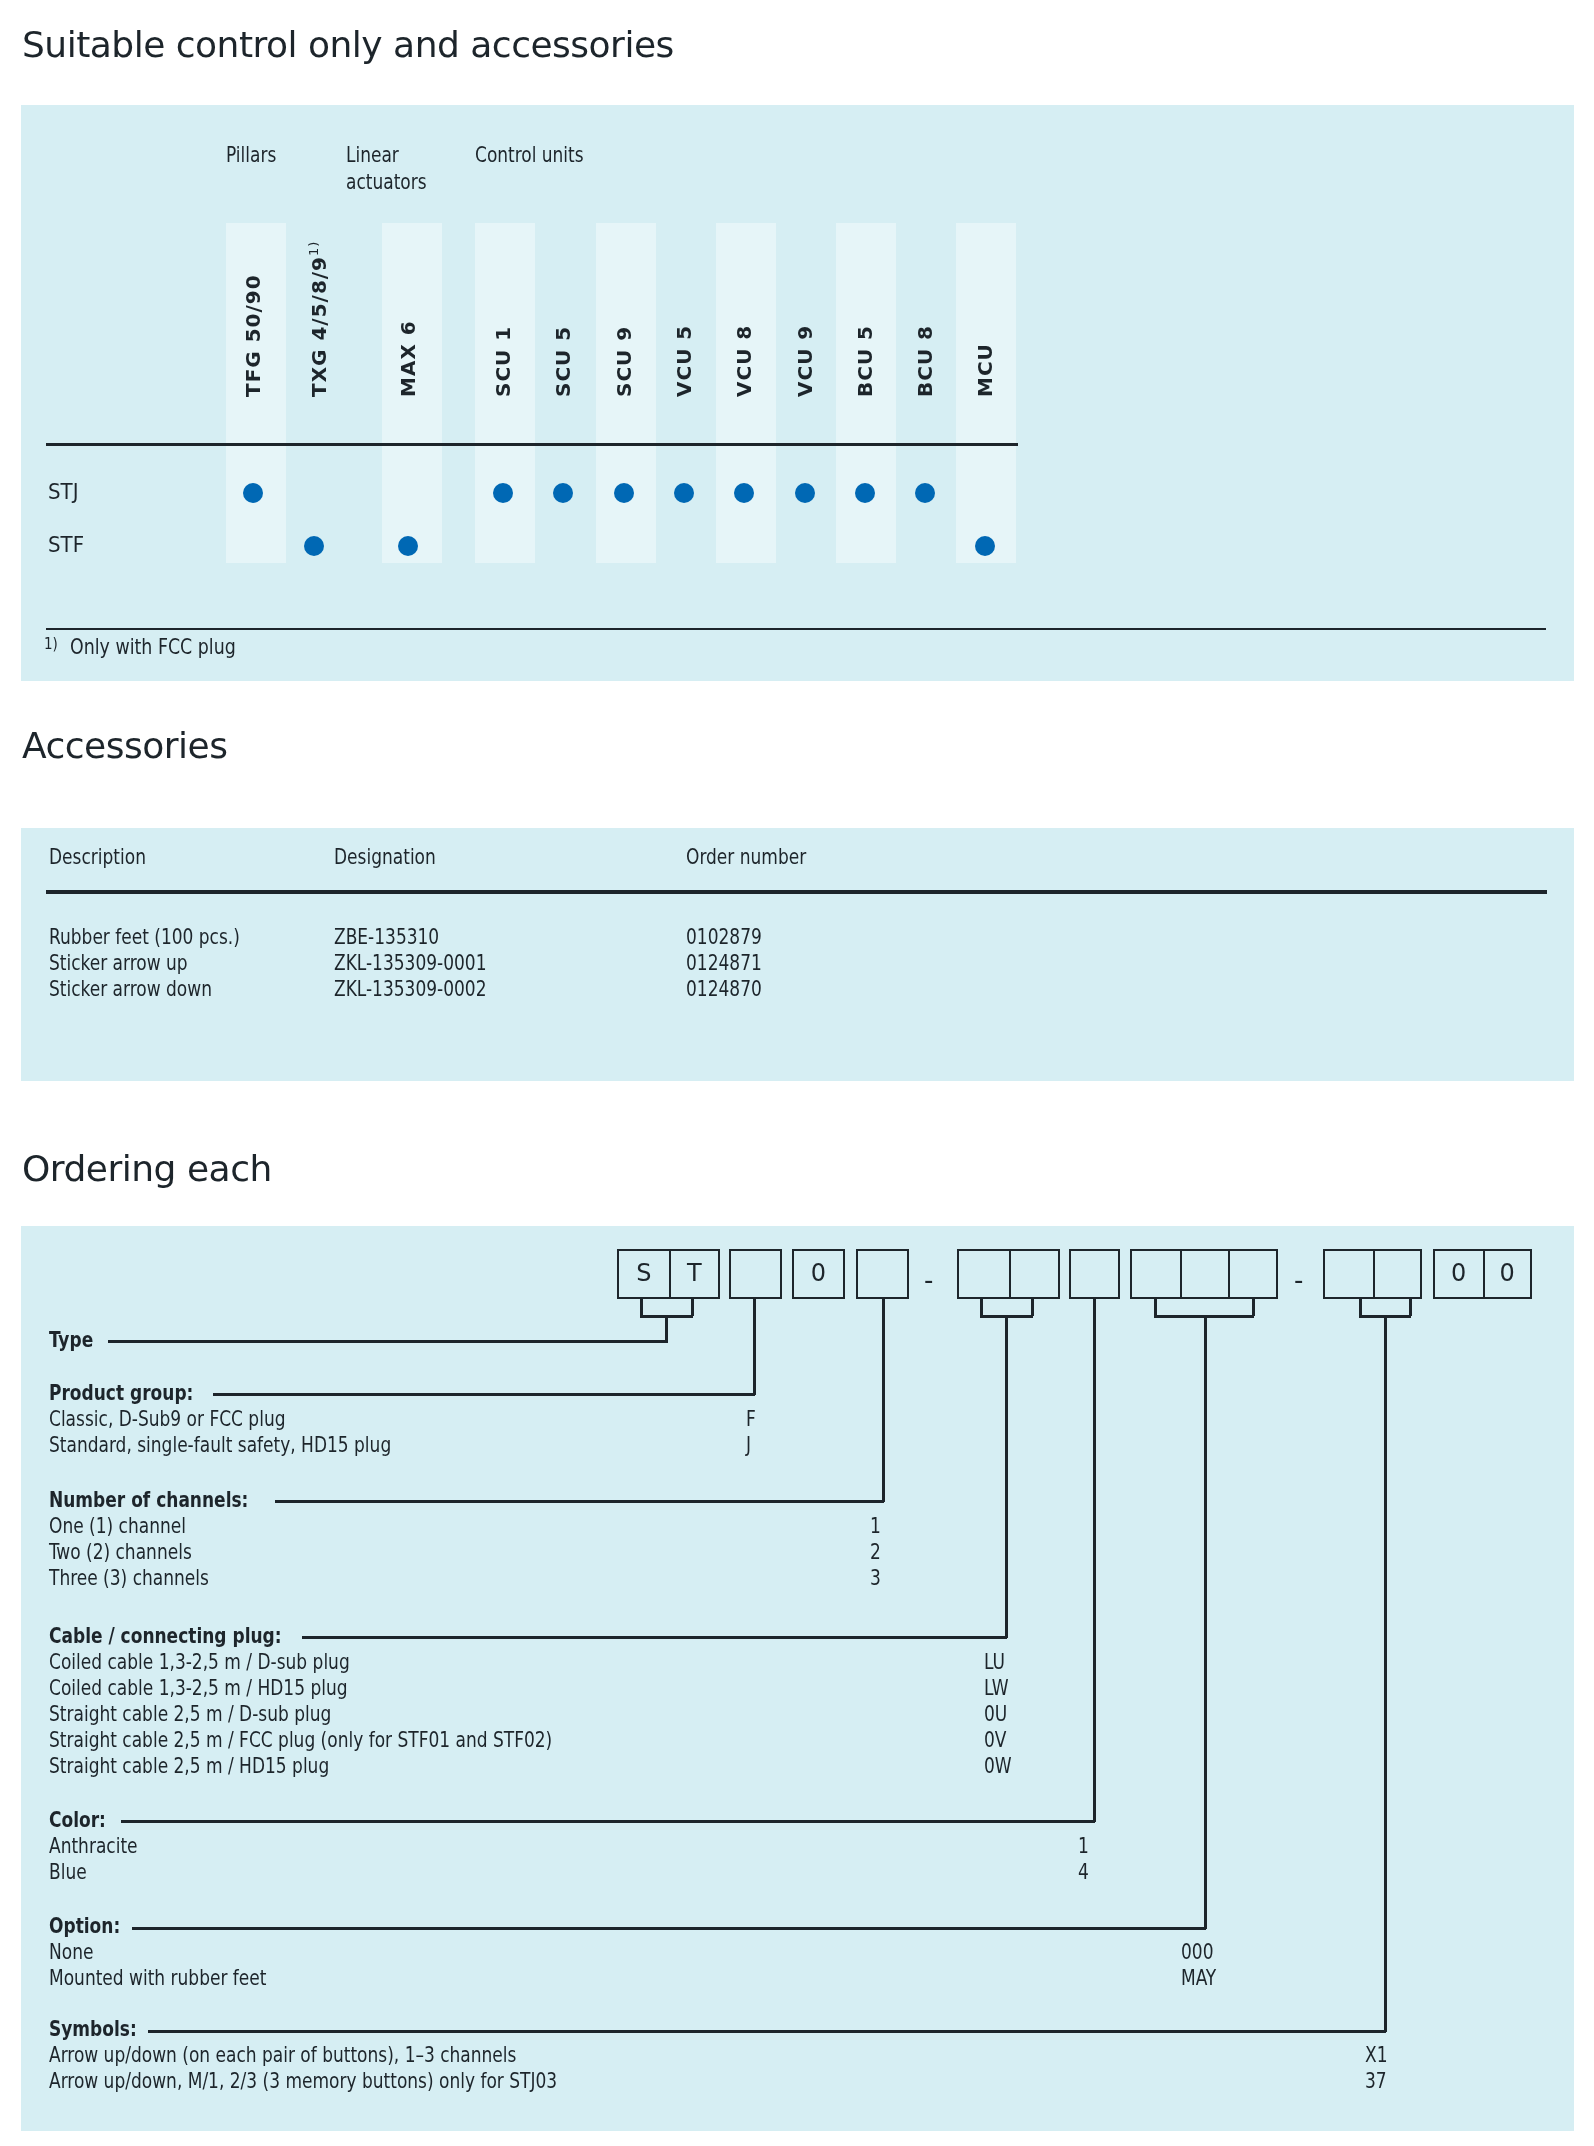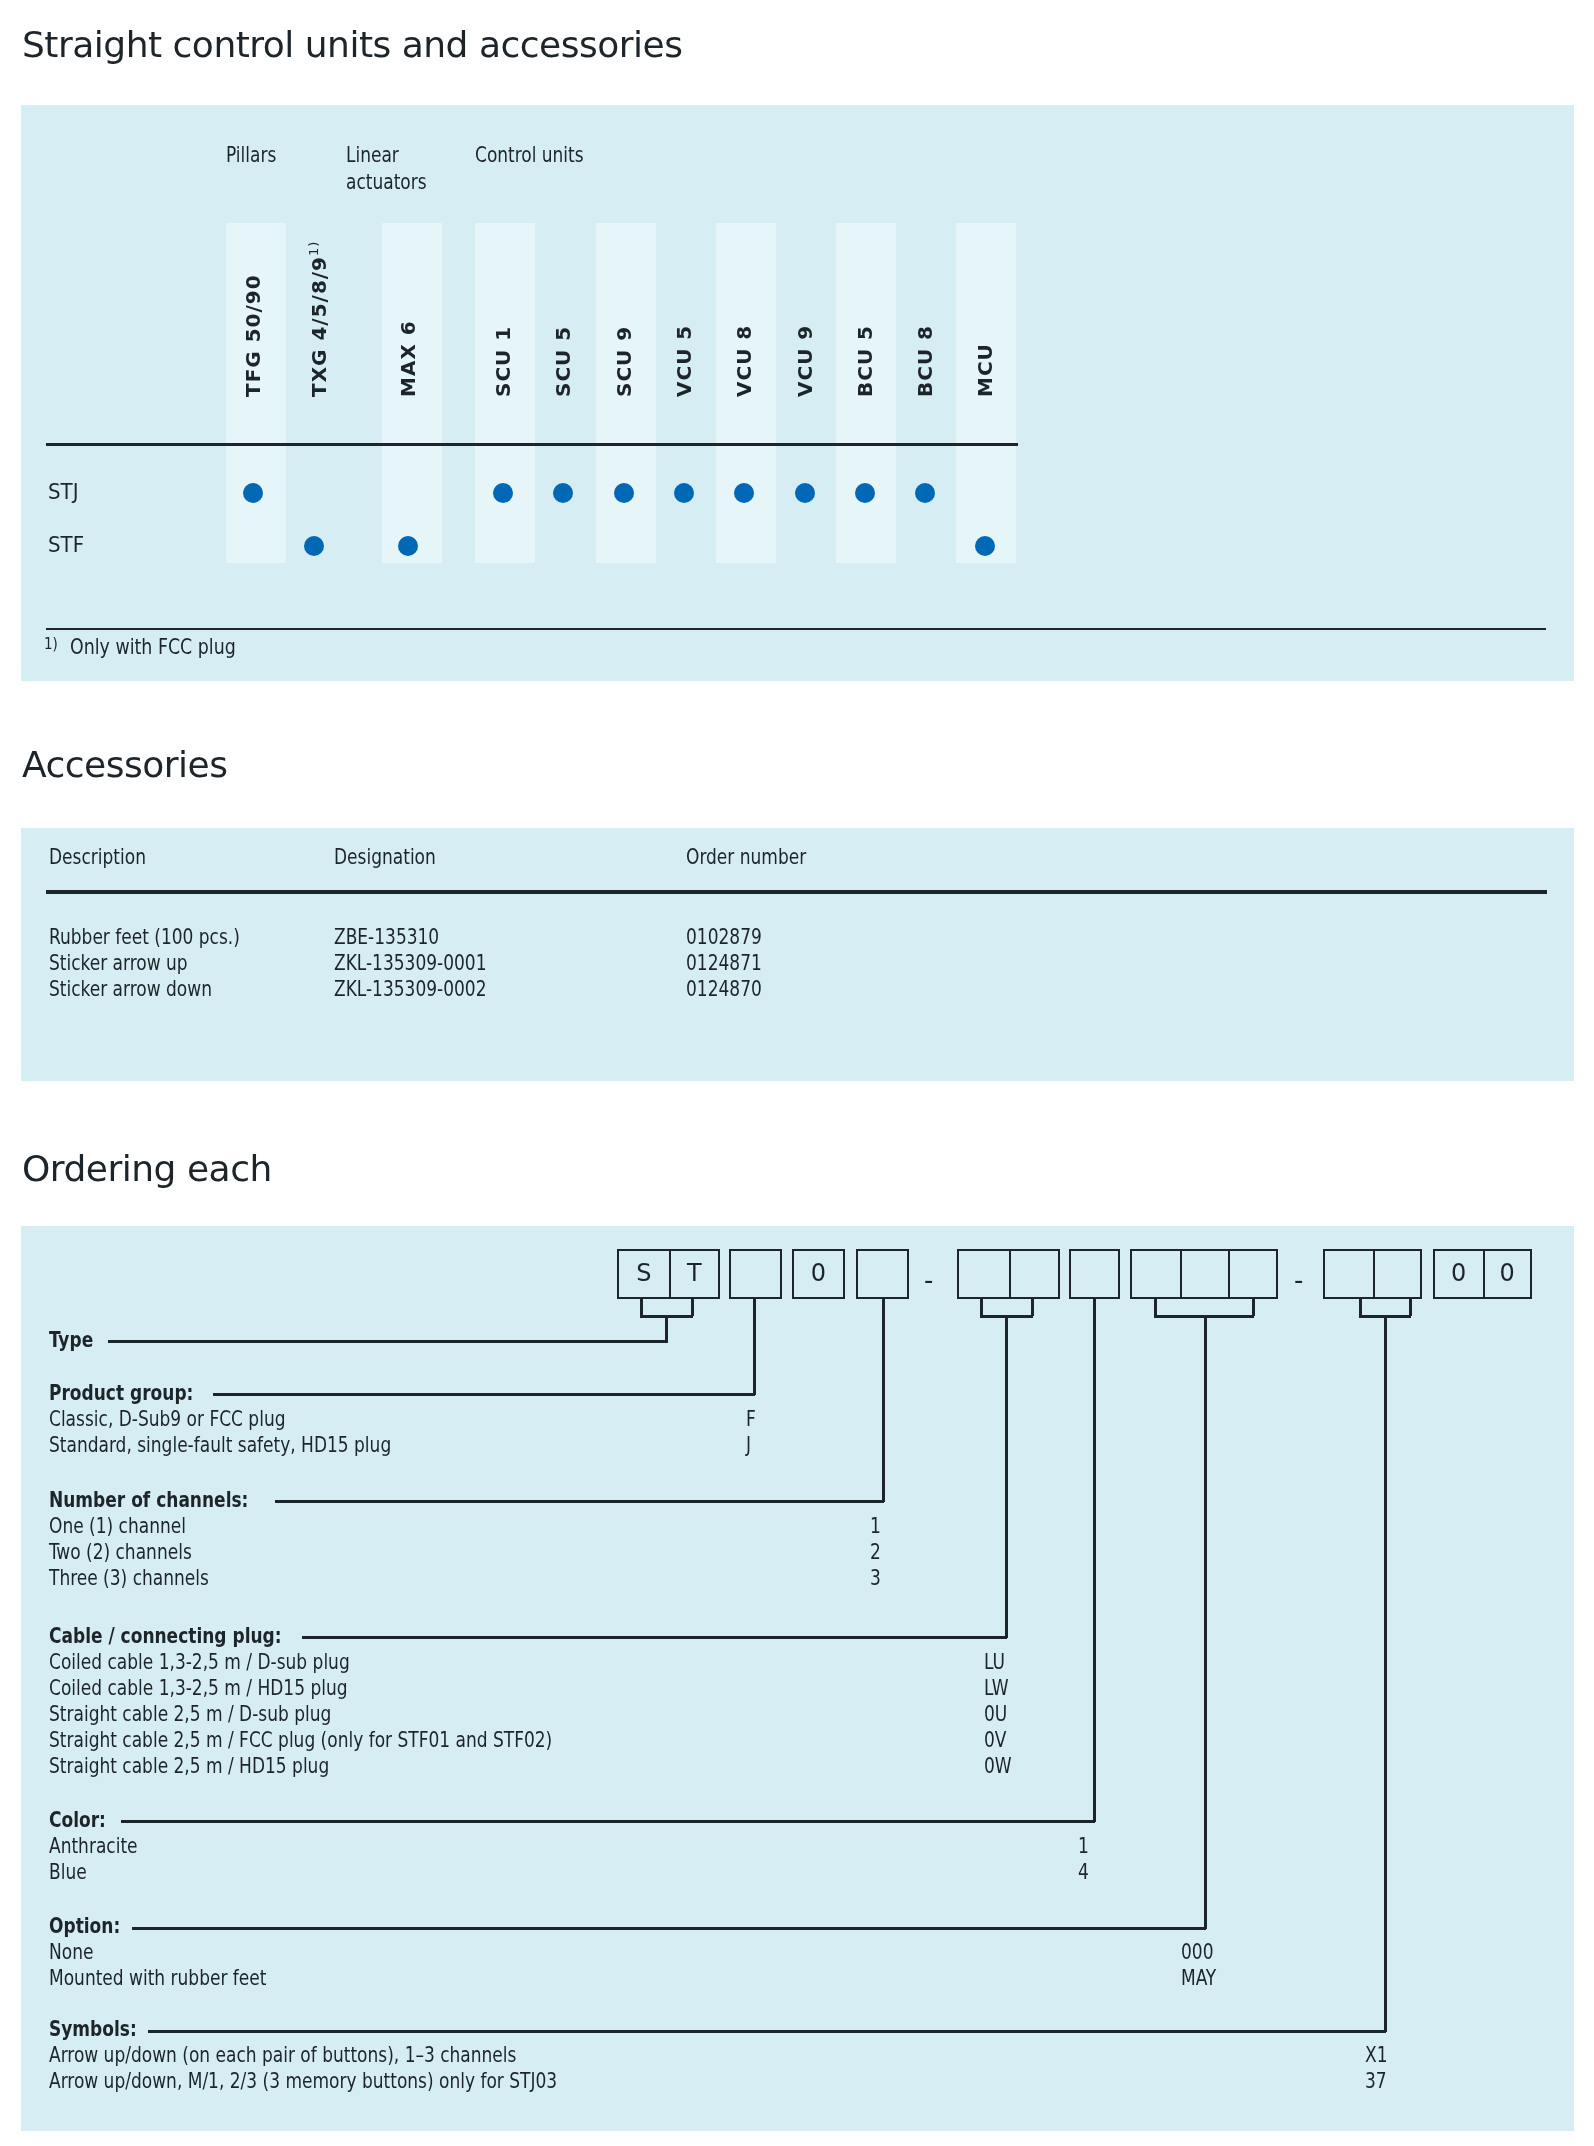"Straight control units and accessories" div.abs { text: Straight control units -> Suitable control only }
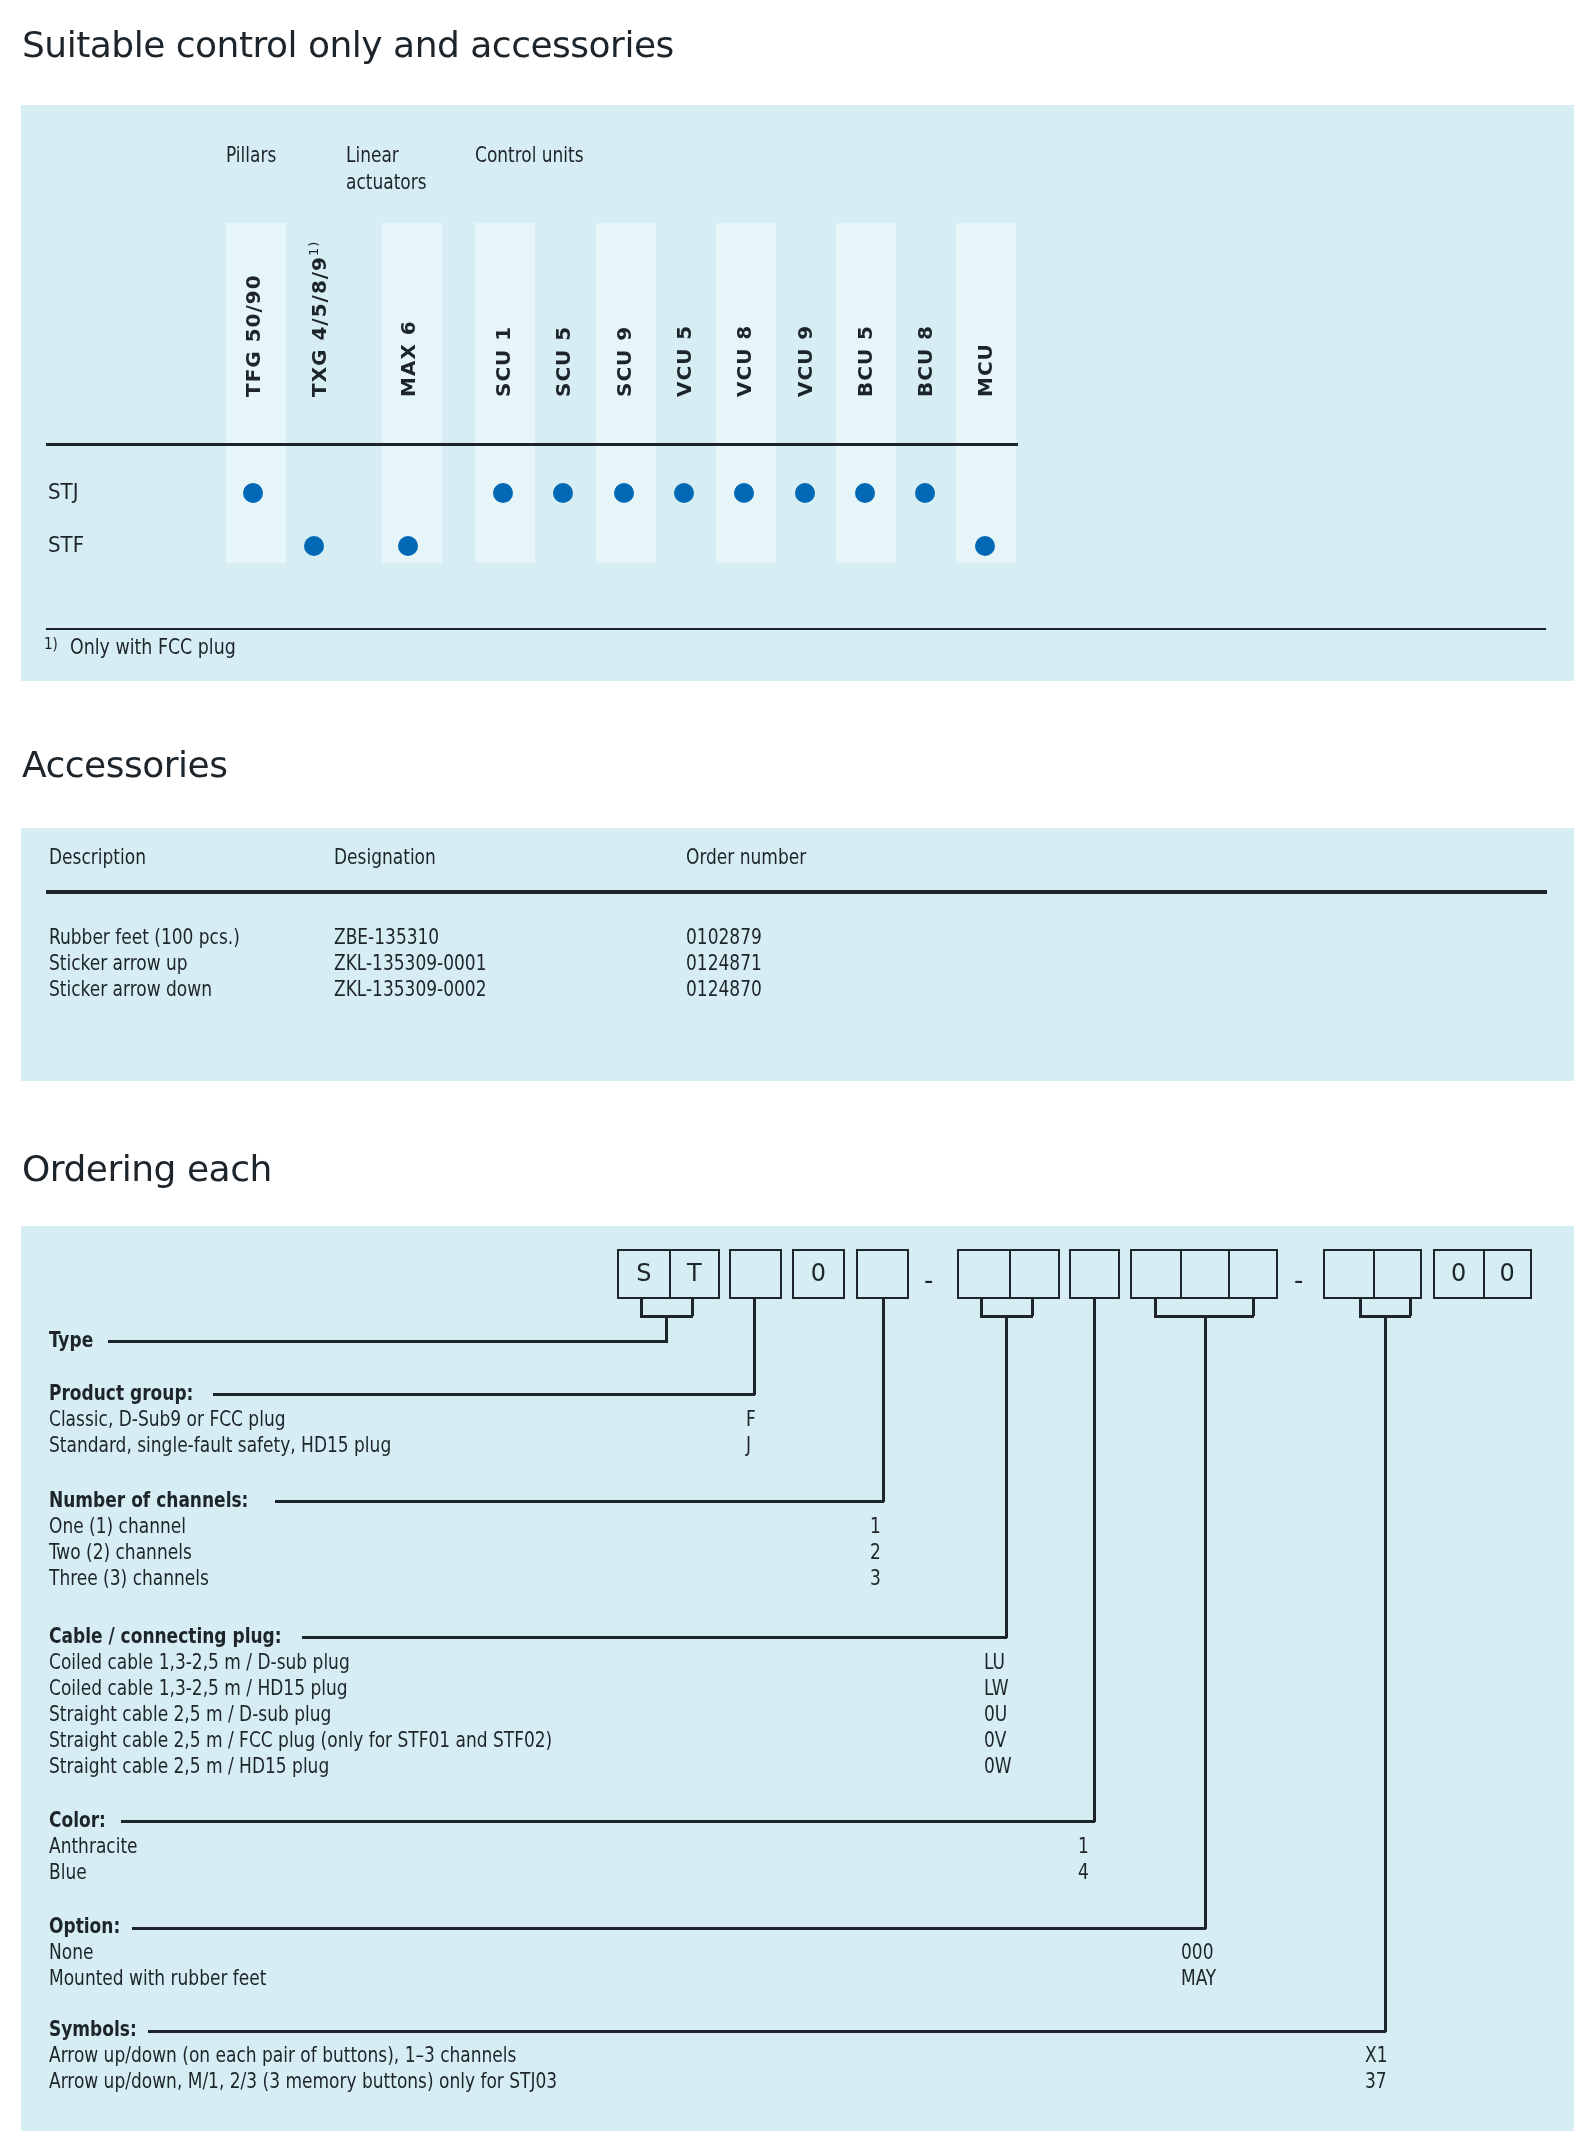"Accessories" div.abs { top: 744px -> 725px }
